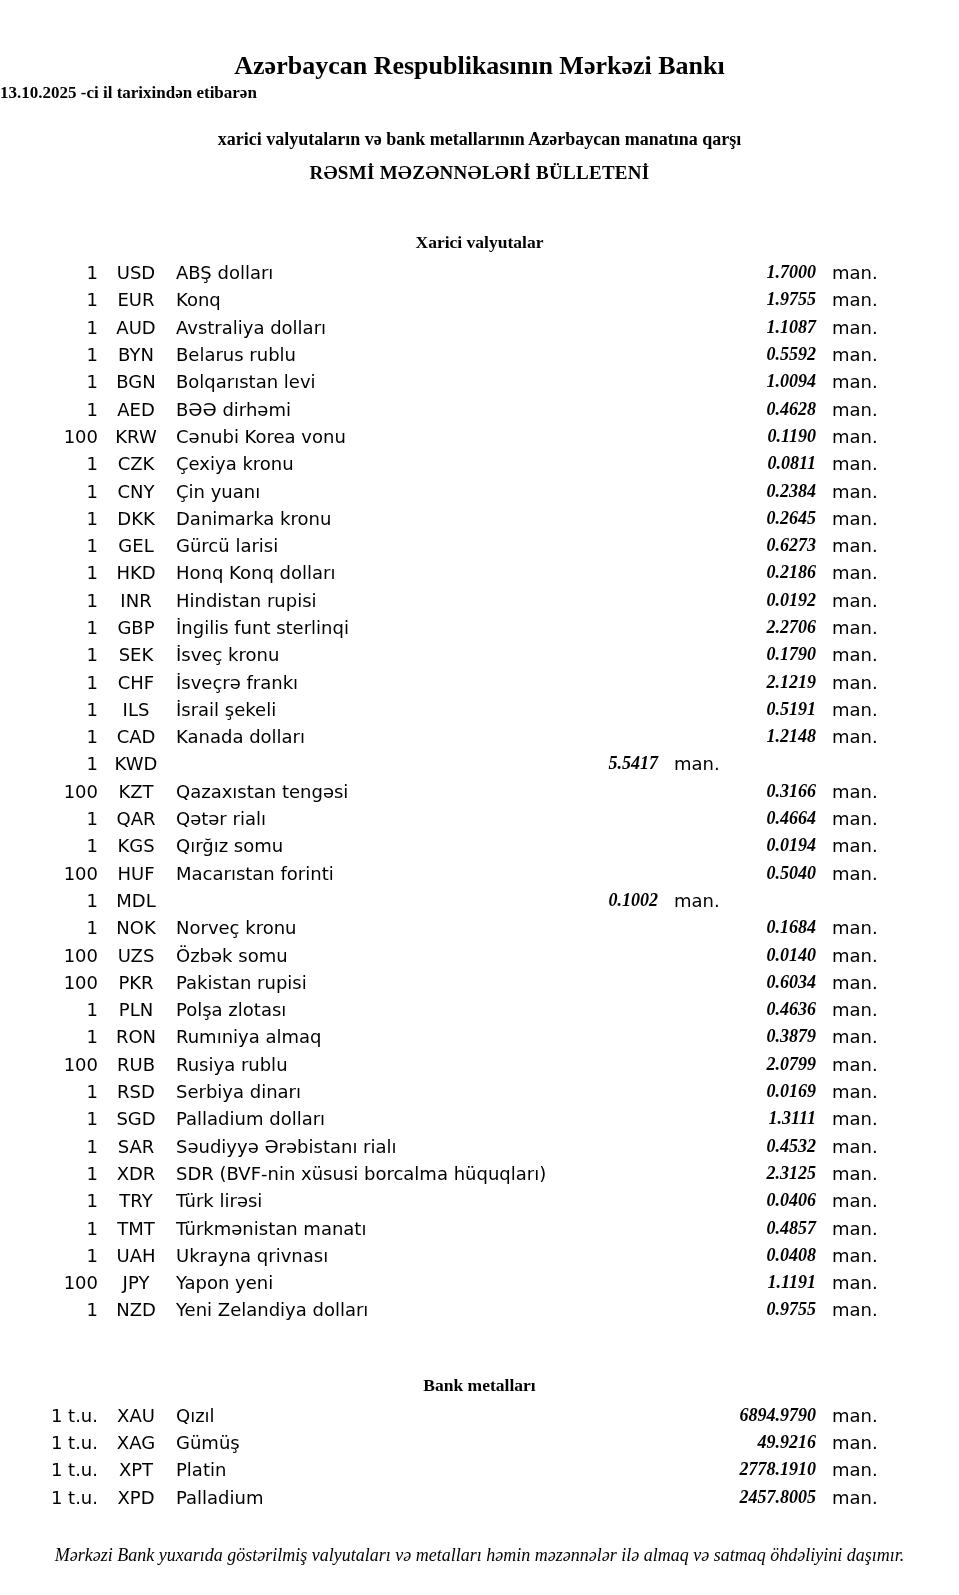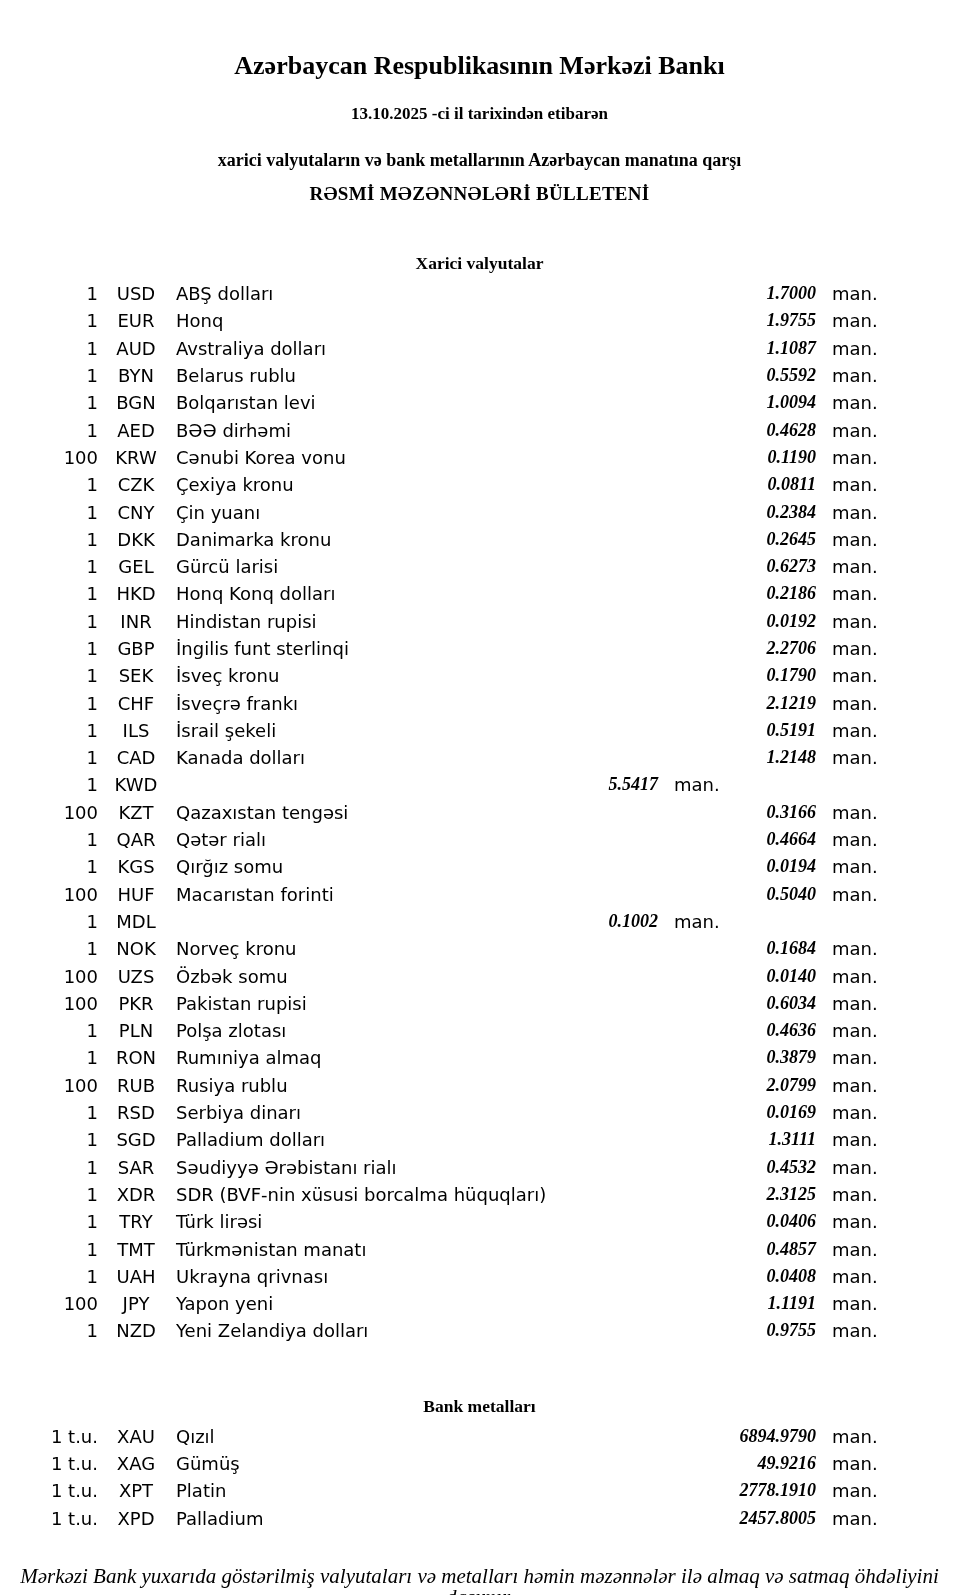"13.10.2025 -ci il tarixindən etibarən" .date-line { margin-top: 21px -> 0; text-align: center -> left }
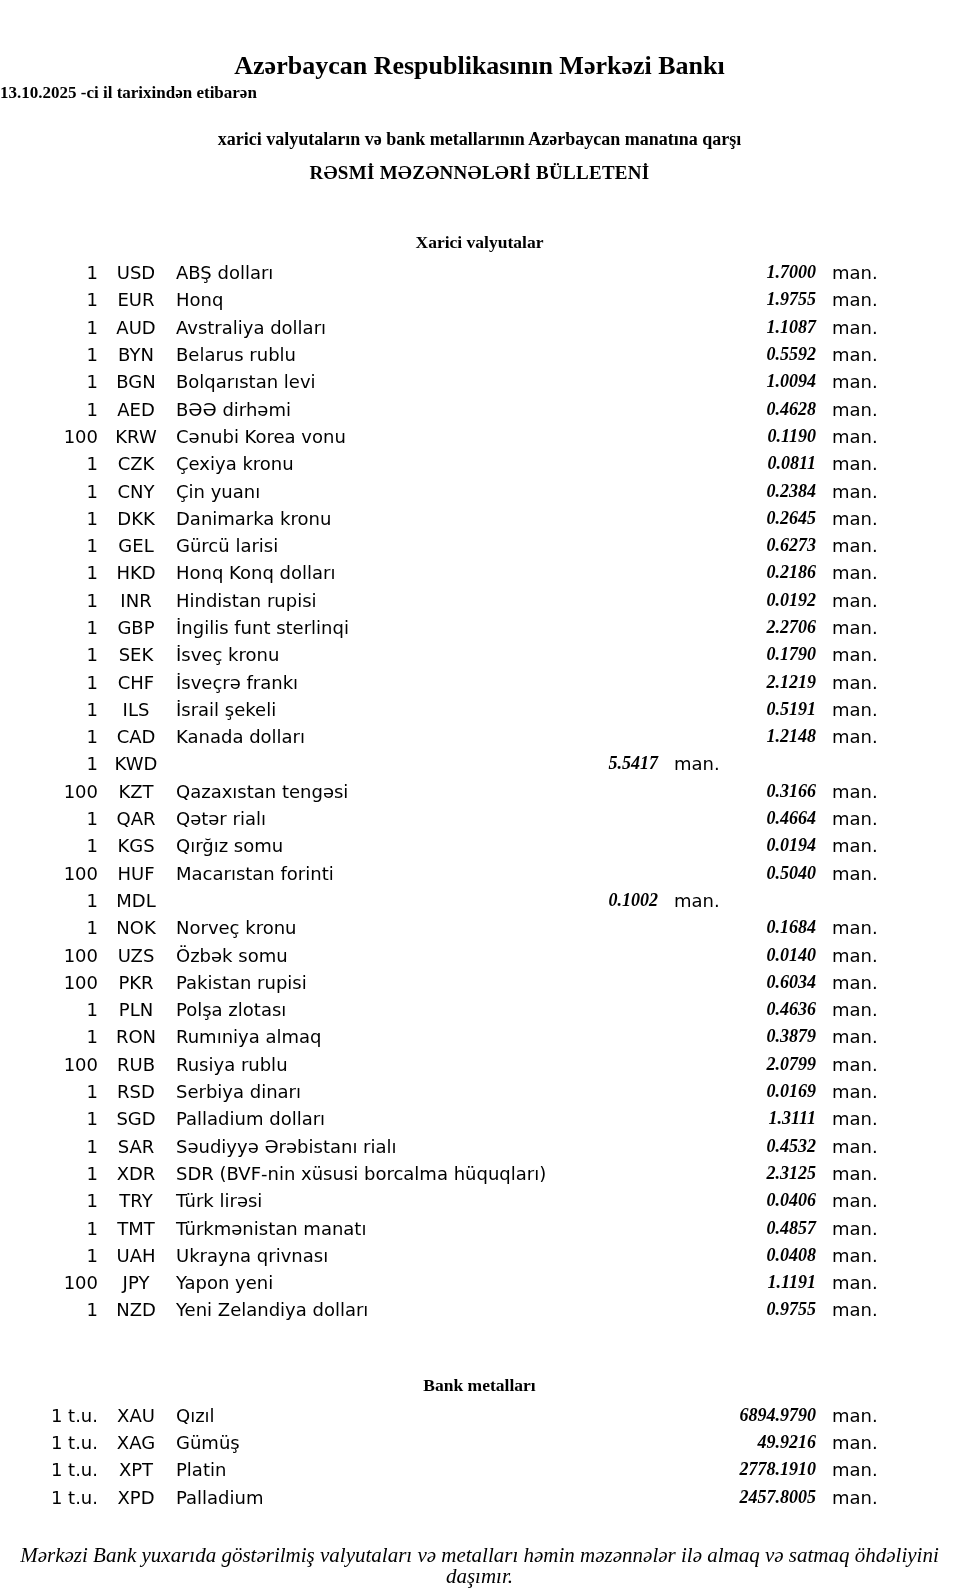"Honq" span.cell { text: Honq -> Konq }
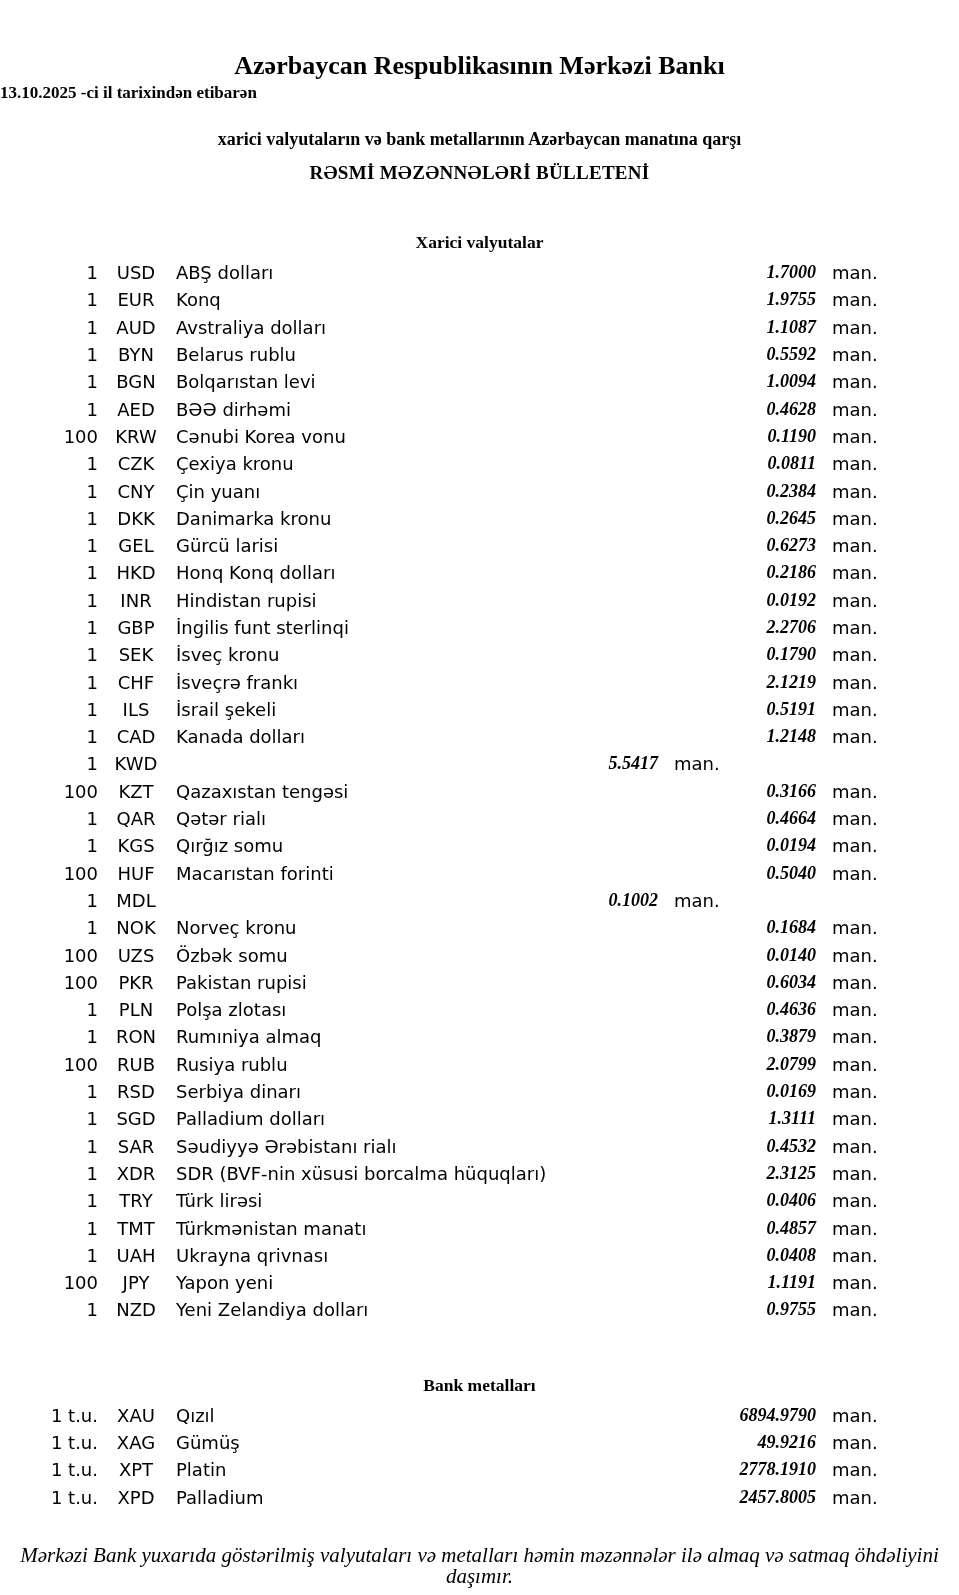"Mərkəzi Bank yuxarıda göstərilmiş" .footer { font-size: 21px -> 18px }
